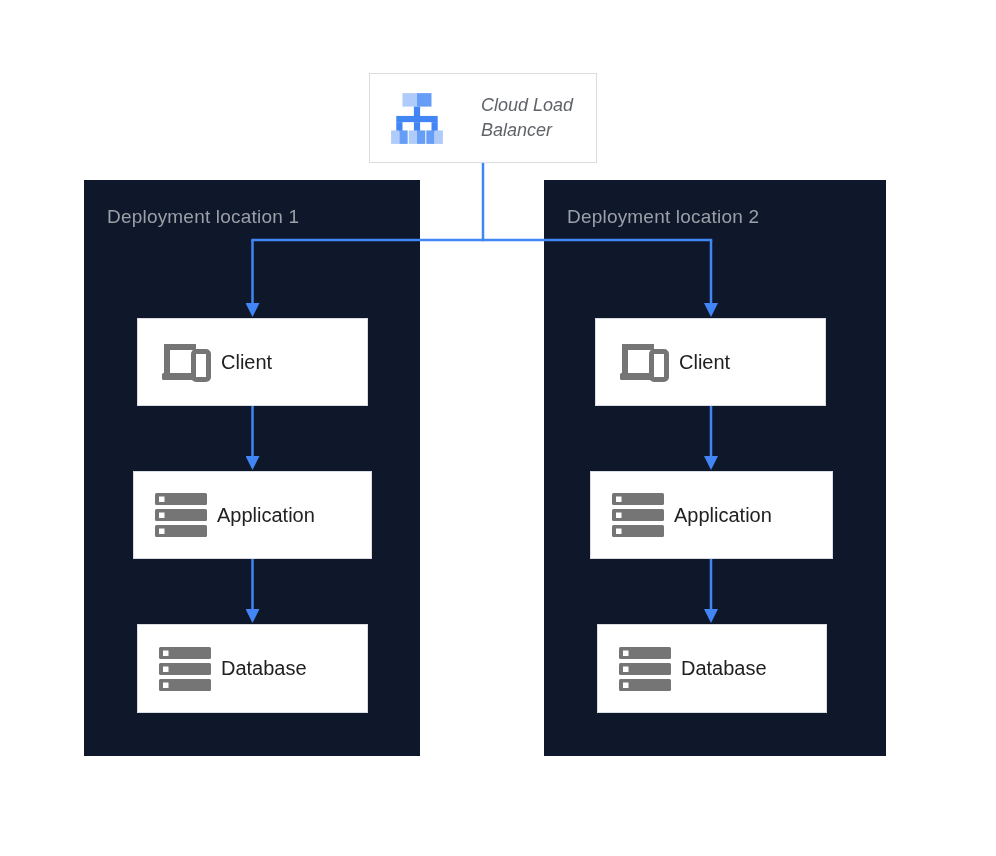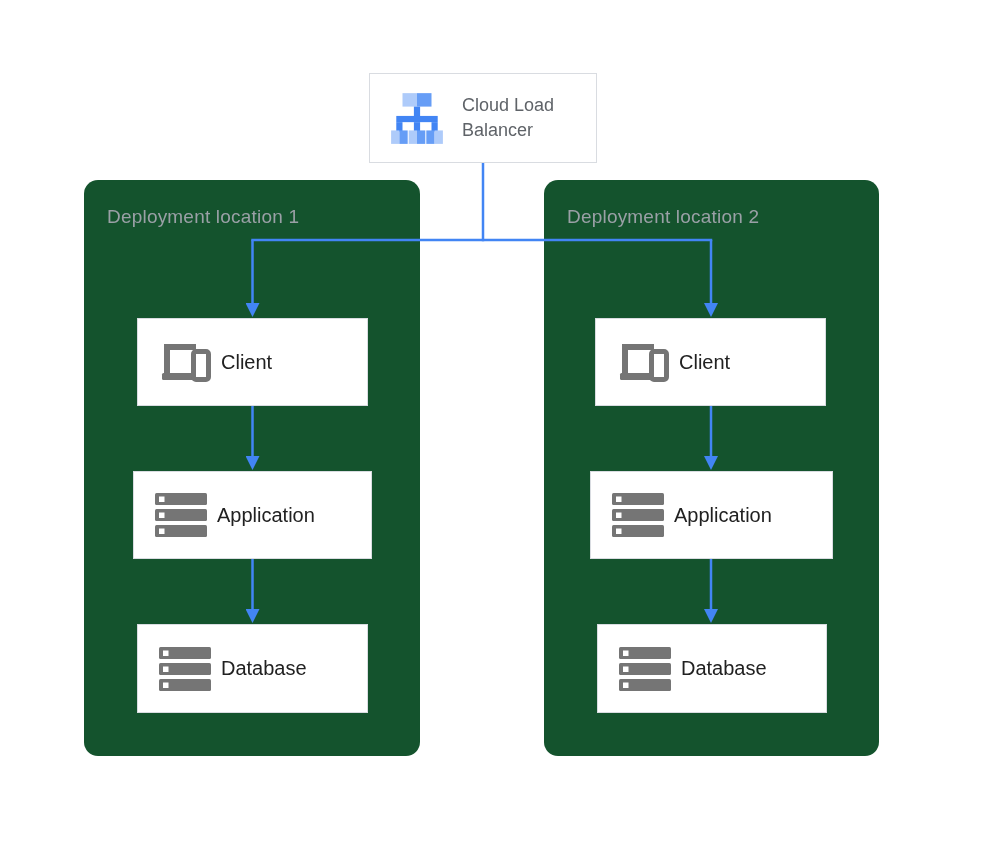"Cloud Load Balancer" .lb-label { font-style: none -> italic; margin-left: 16px -> 35px }
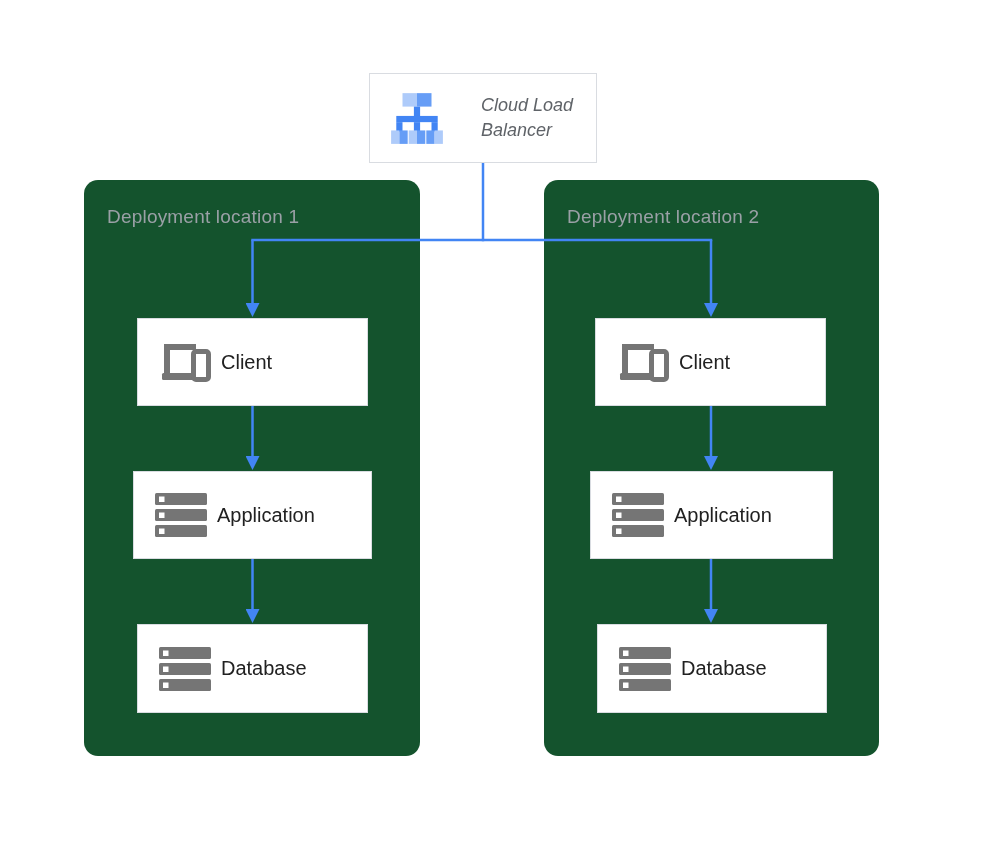"Deployment location 1" .region { background: #14532d -> #0f172a; border-radius: 14px -> none }
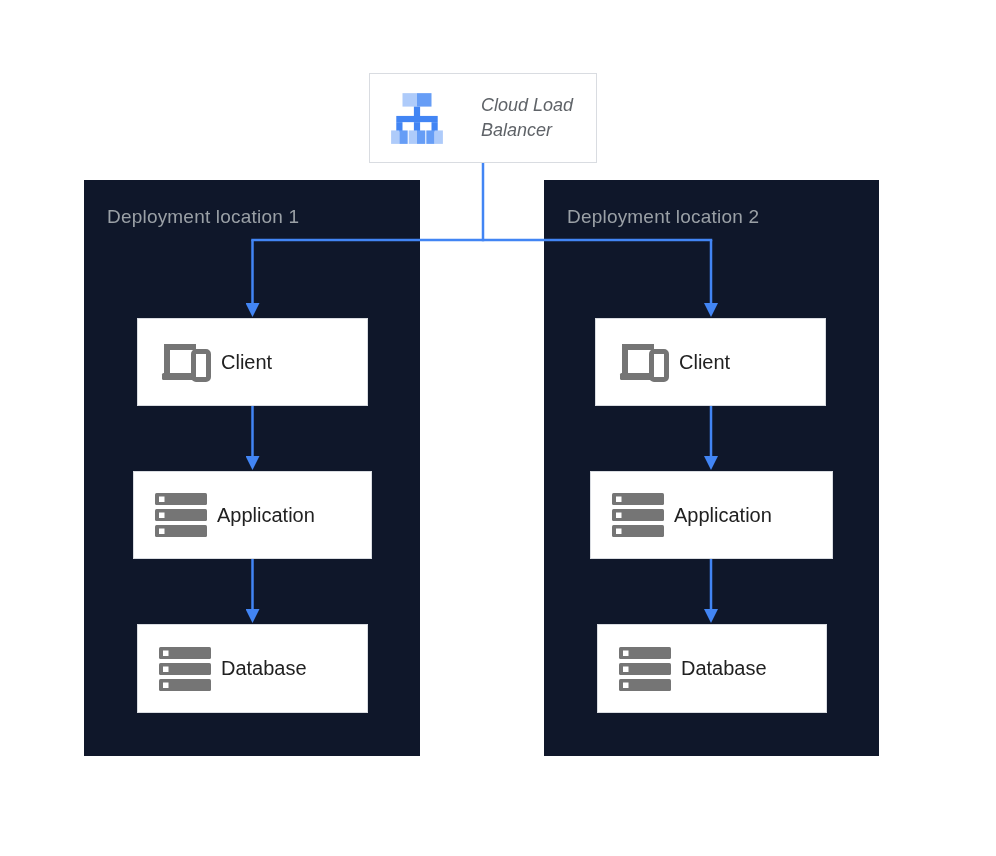"Deployment location 2" .region-2 { padding-left: none -> 7px }
